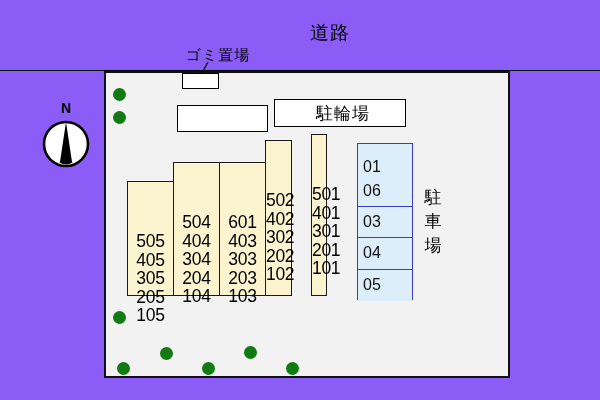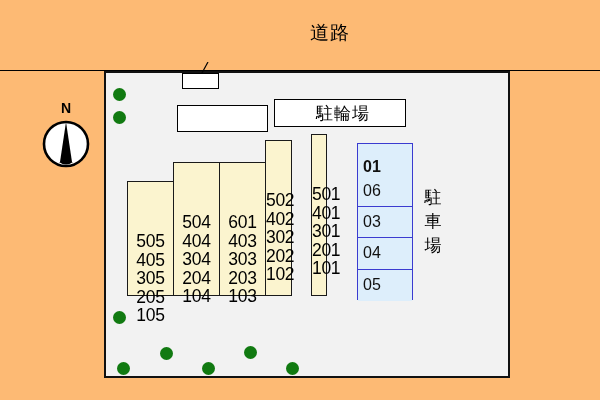"道路" #stage { background: #fdba74 -> #8b5cf6 }
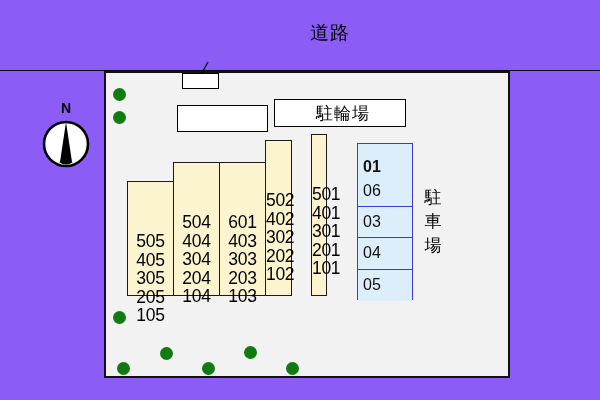"ゴミ置場" div.abs { html: none -> <div>ゴミ置場</div> }
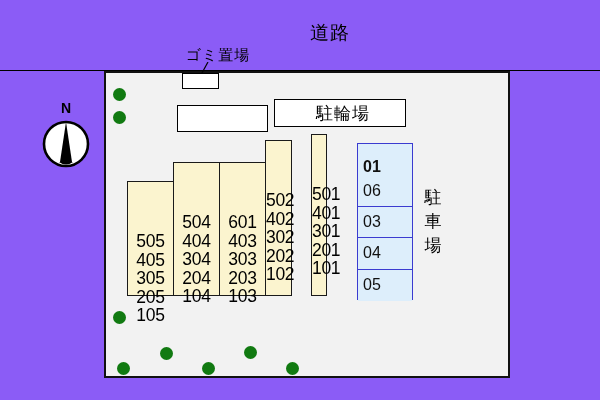"01" div.pslot { font-weight: bold -> none }
